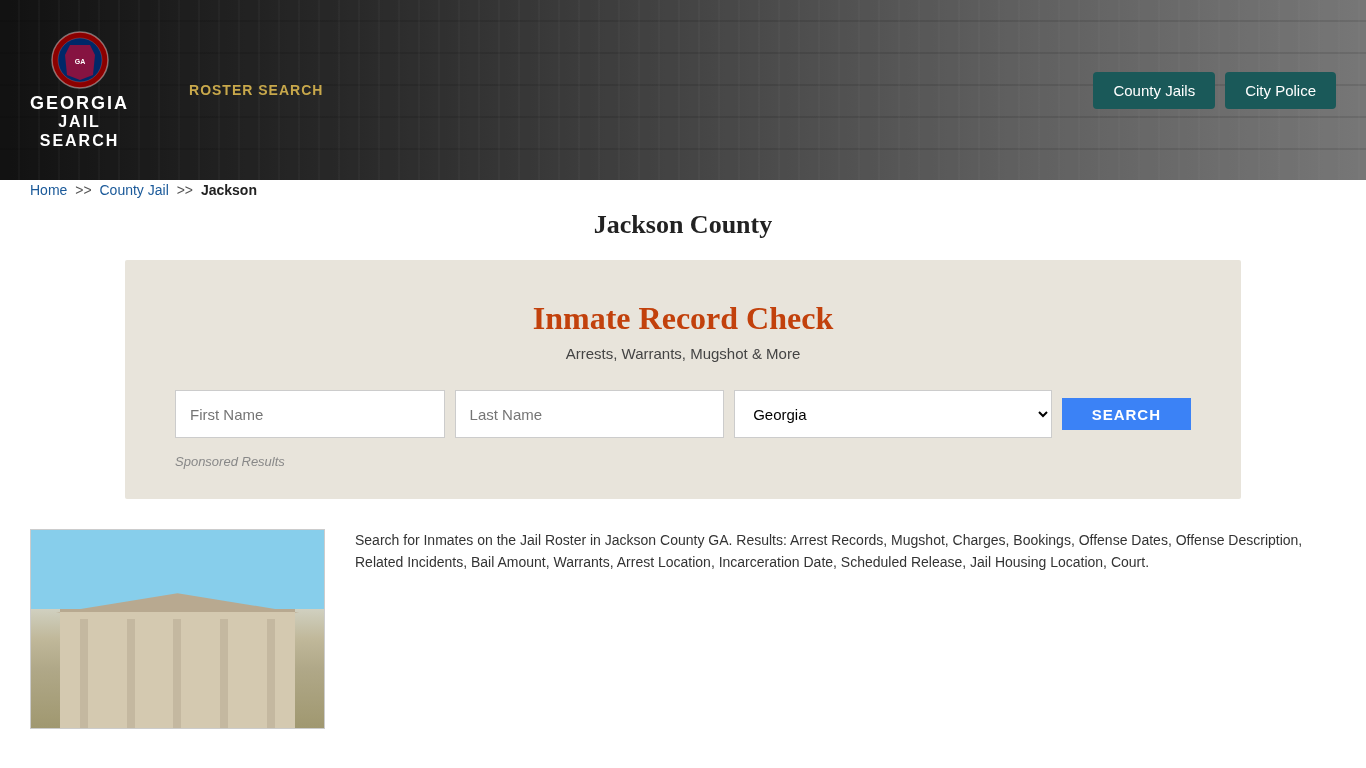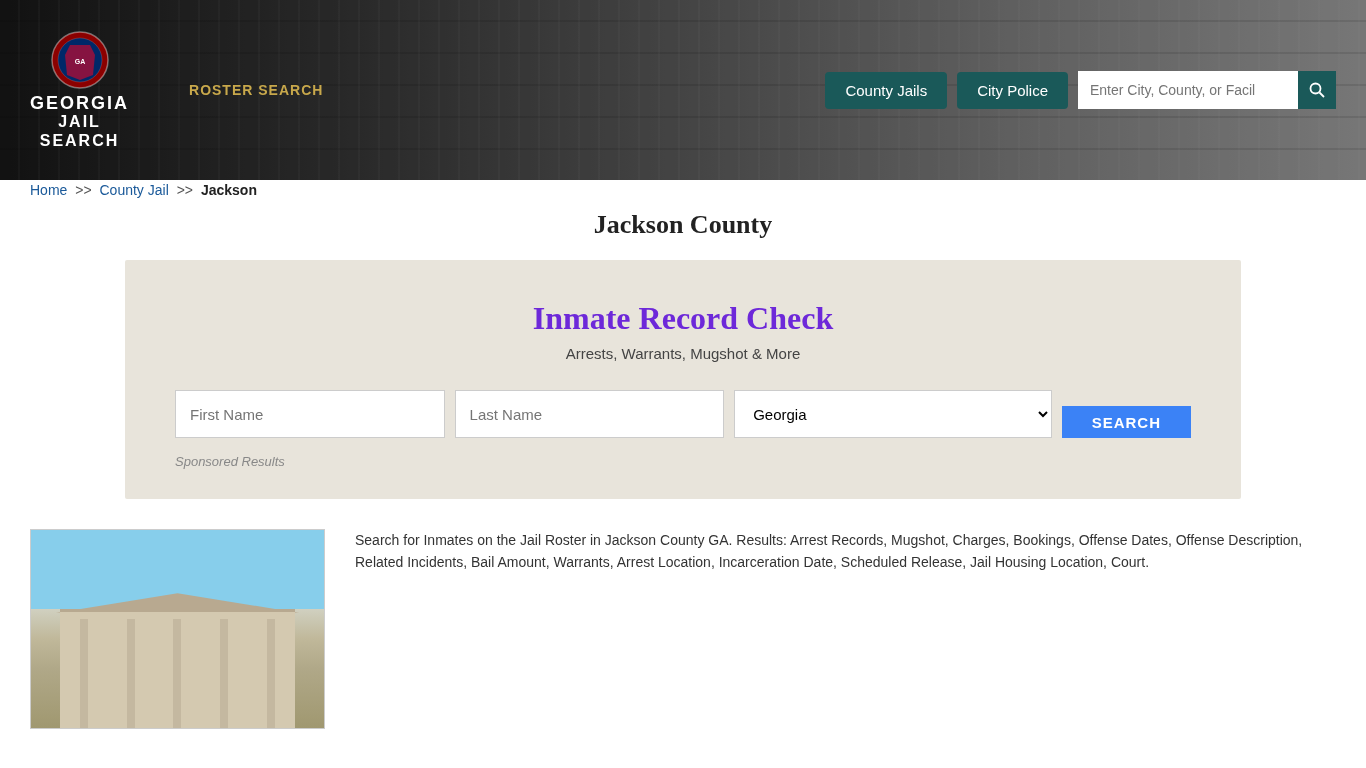"Enter City, County, or Facil" div.search-bar { html: <div> <input> <button> <svg> <circle></circle> <line></line> </svg> </button> </div> -> none }
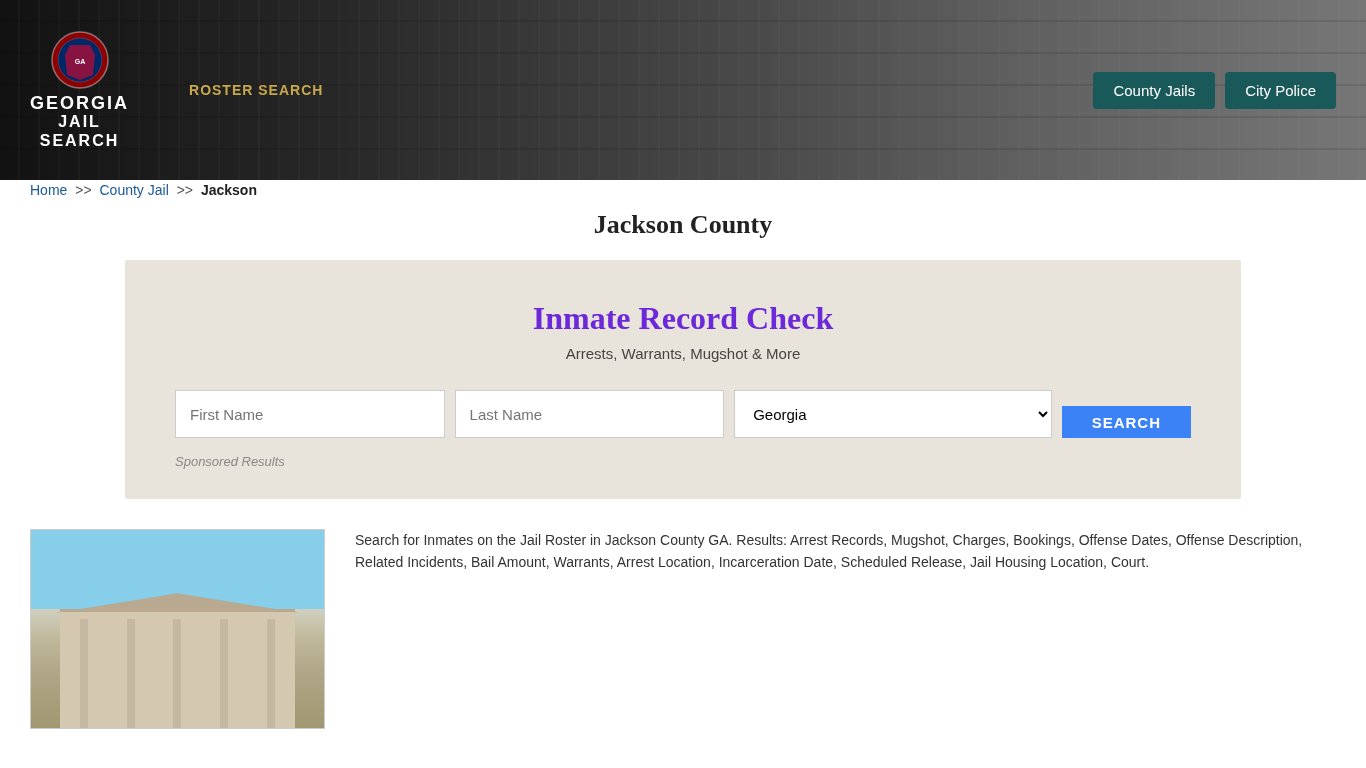"Inmate Record Check" .inmate-title { color: #6d28d9 -> #c2410c }
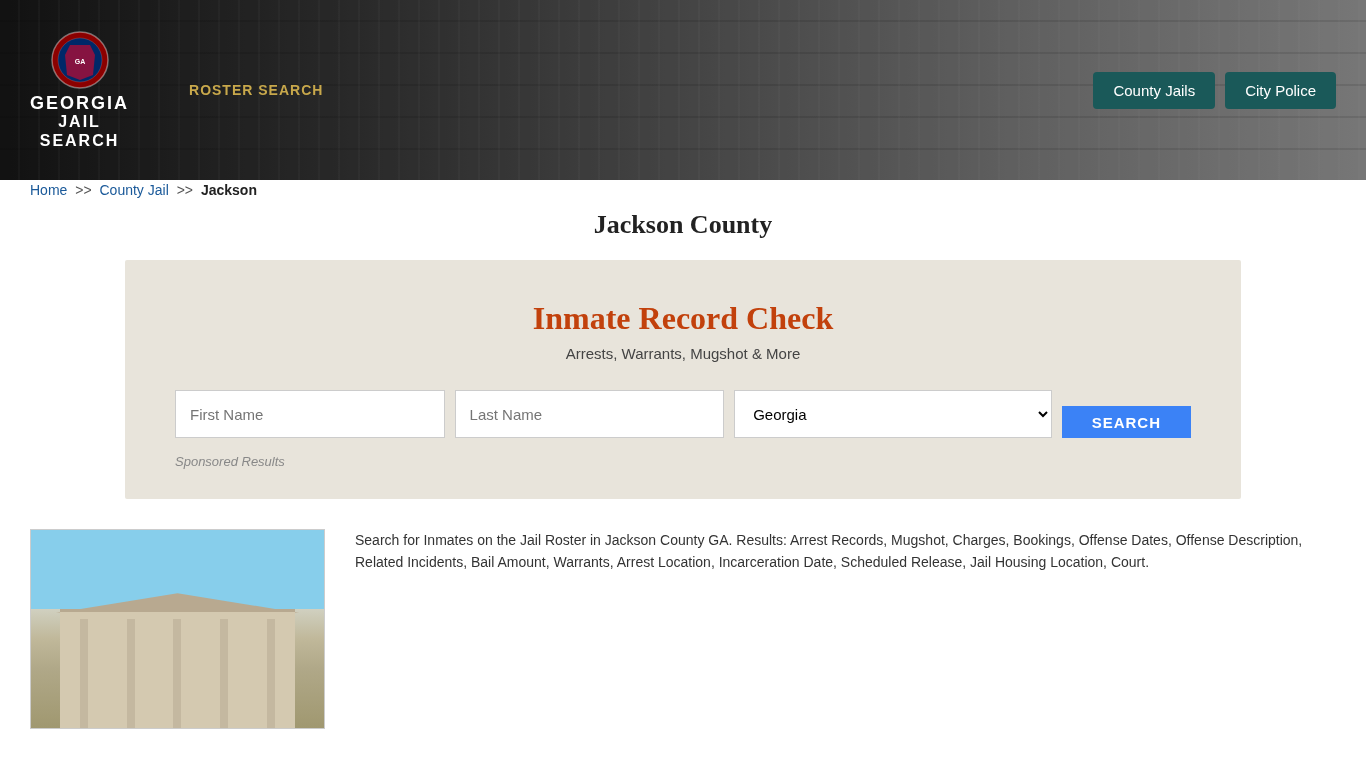"First Name" .inmate-form { align-items: flex-end -> center }
